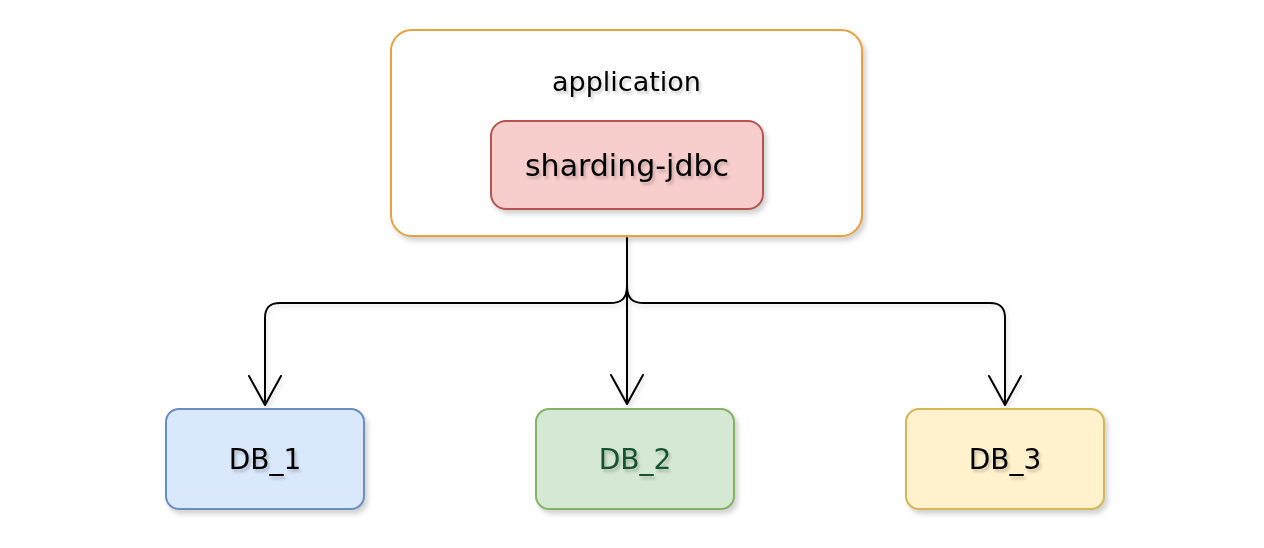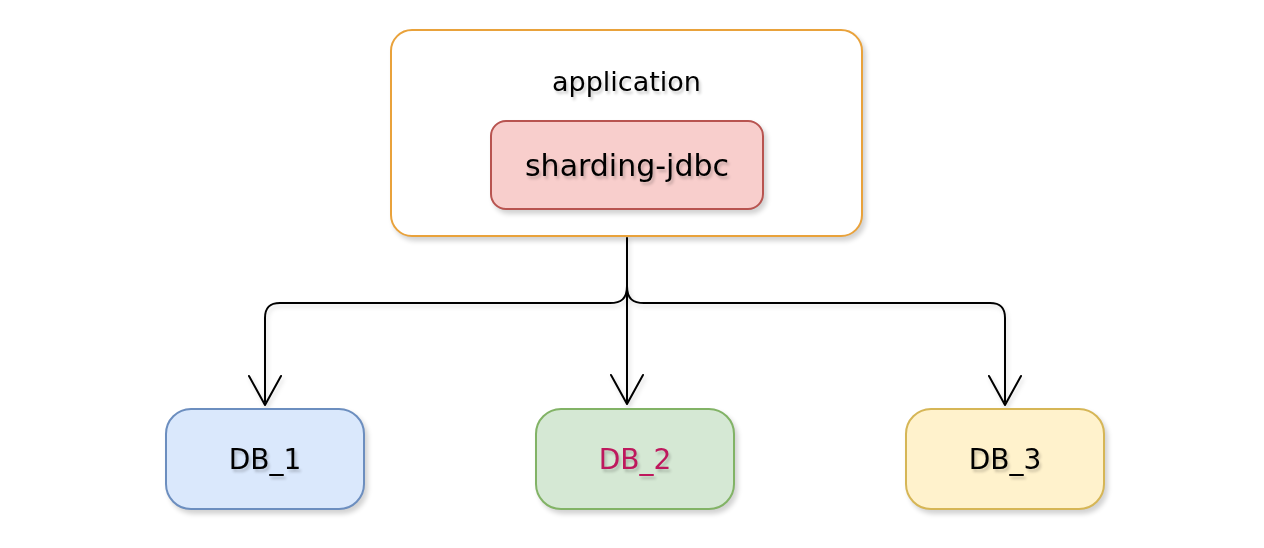"DB_1" .db-box { border-radius: 26px -> 14px }
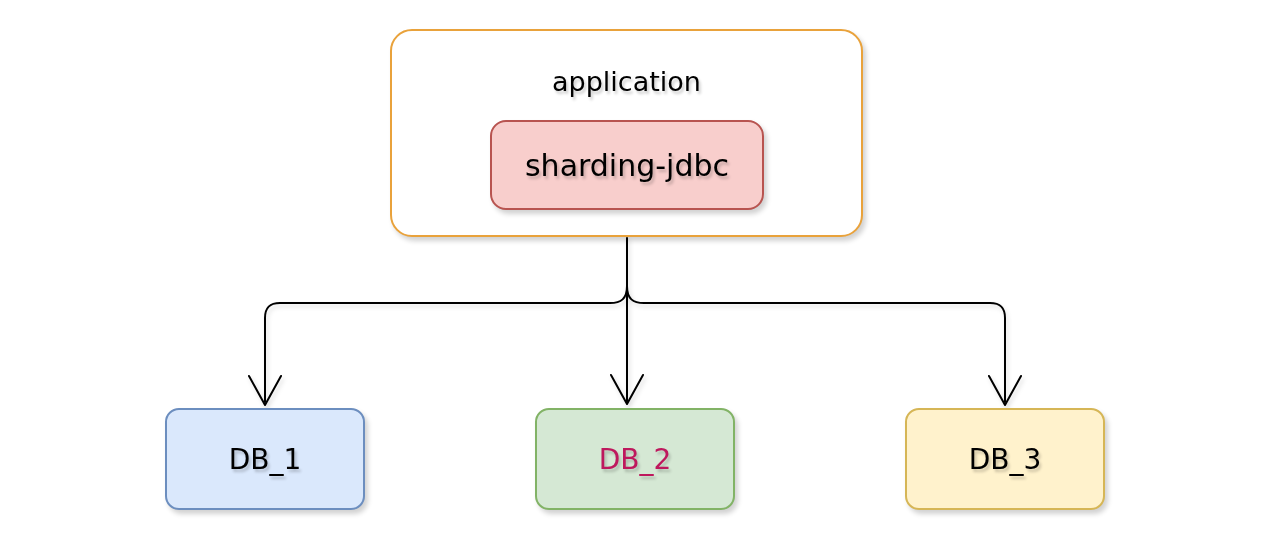"DB_2" span.node-label { color: #be185d -> #14532d }
